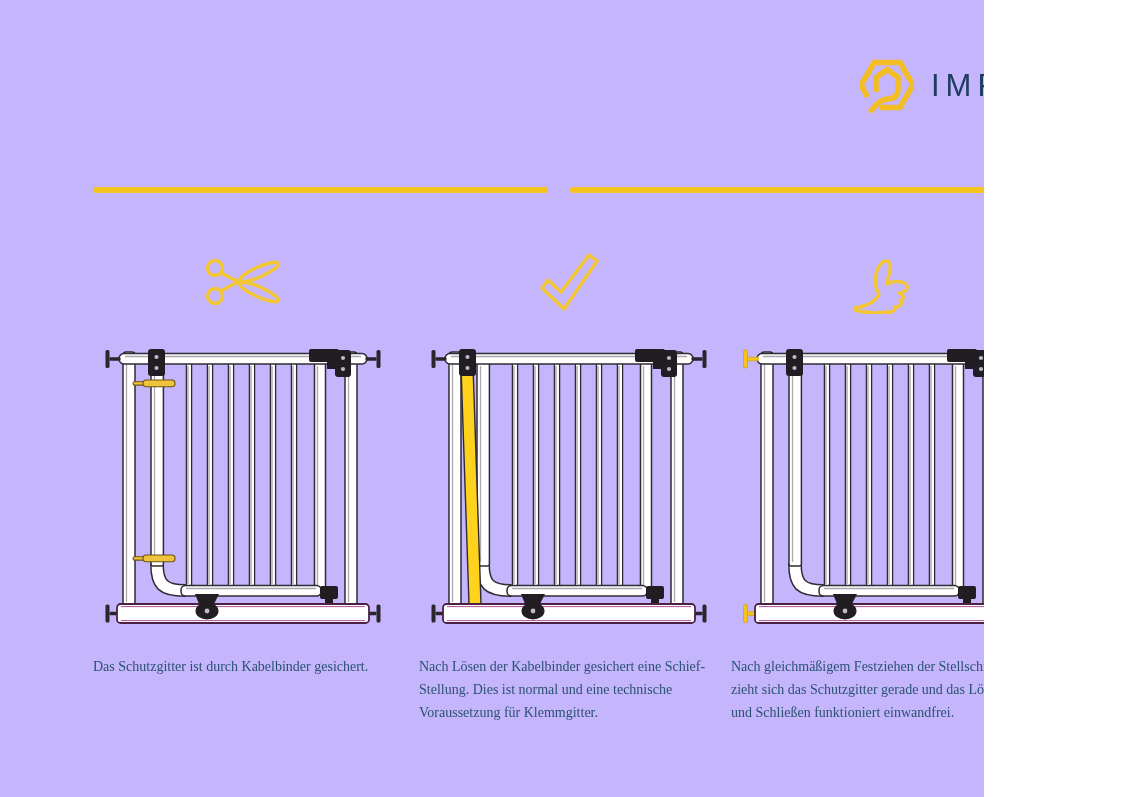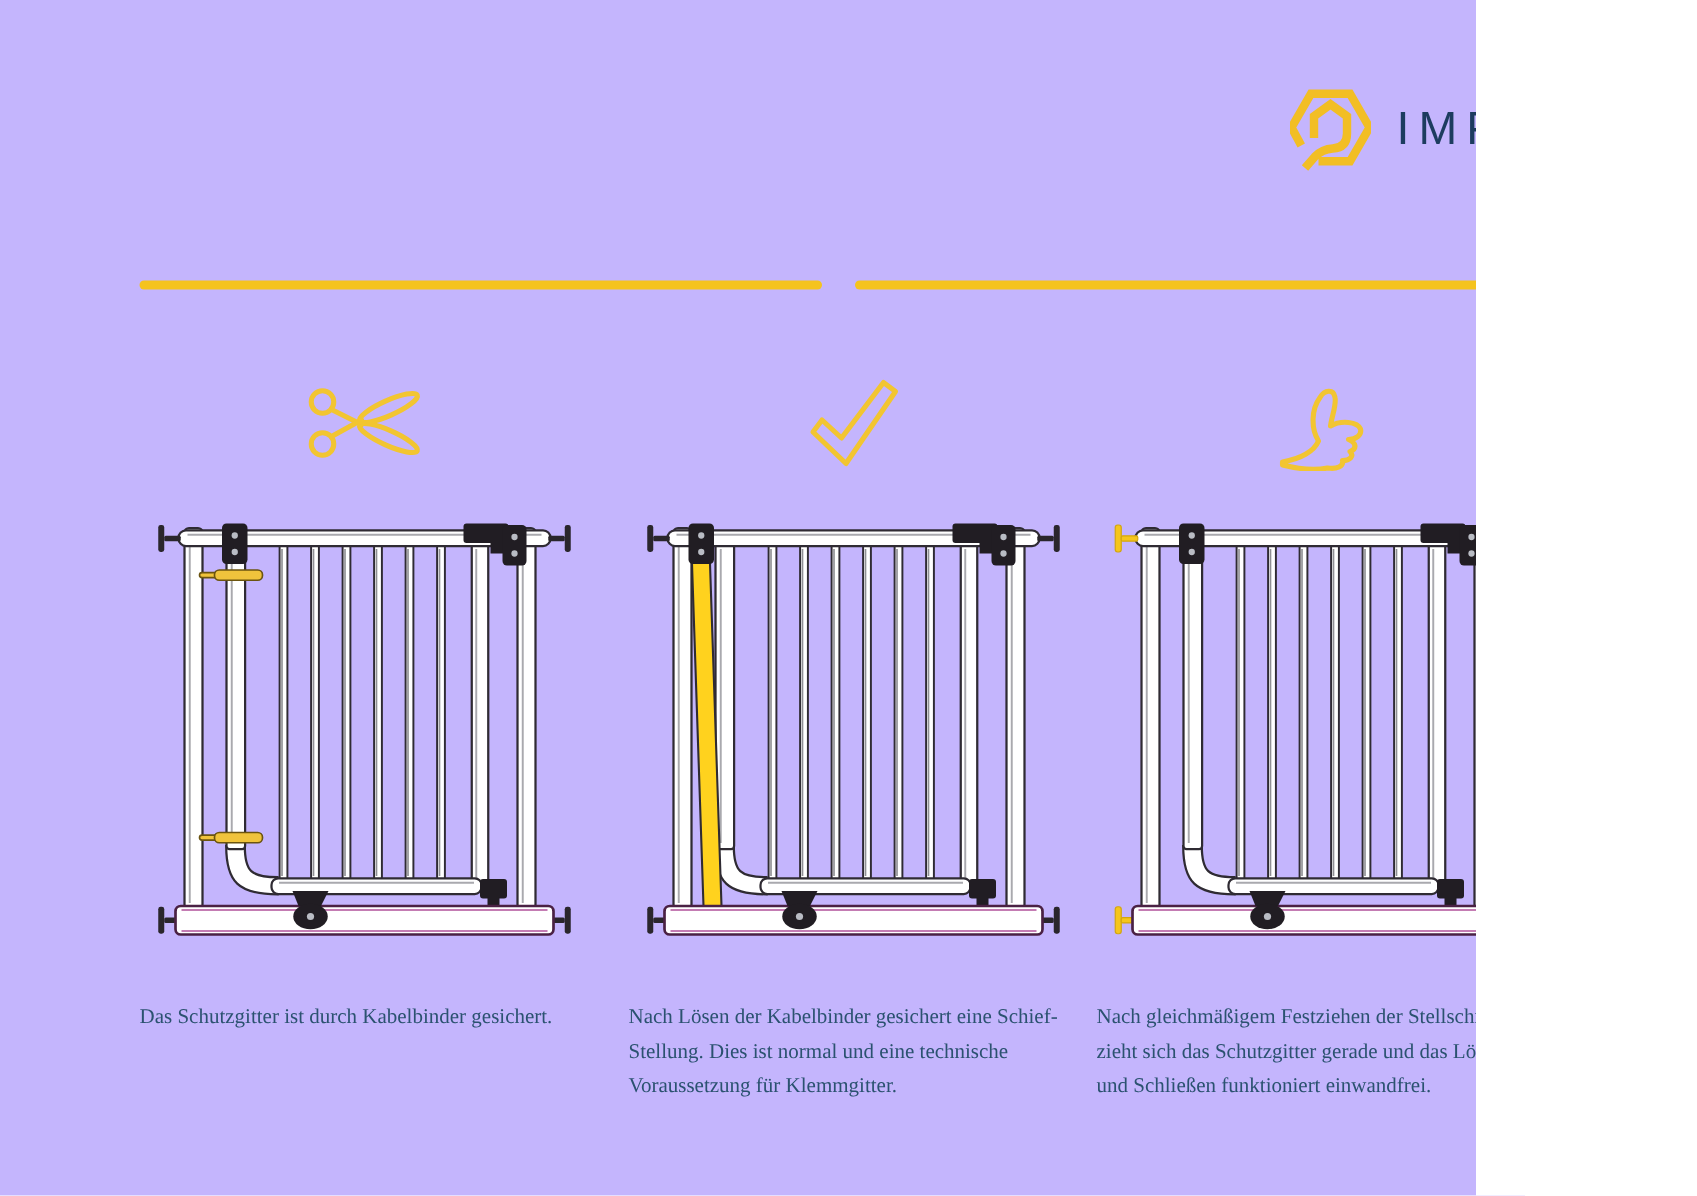"Das Schutzgitter ist durch Kabelbinder" .caption { margin: 30px 0 0 0 -> 18px 0 0 0 }
